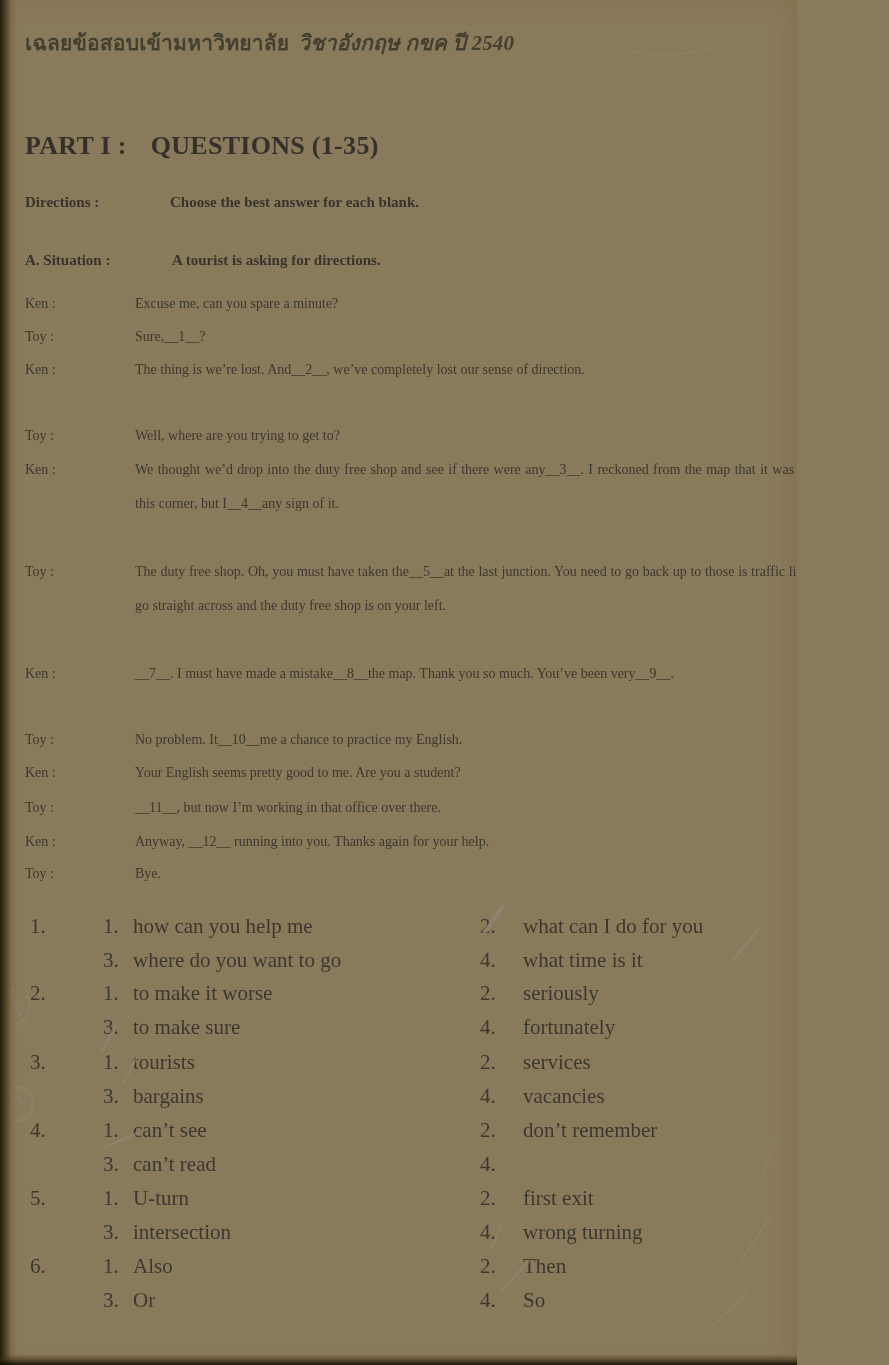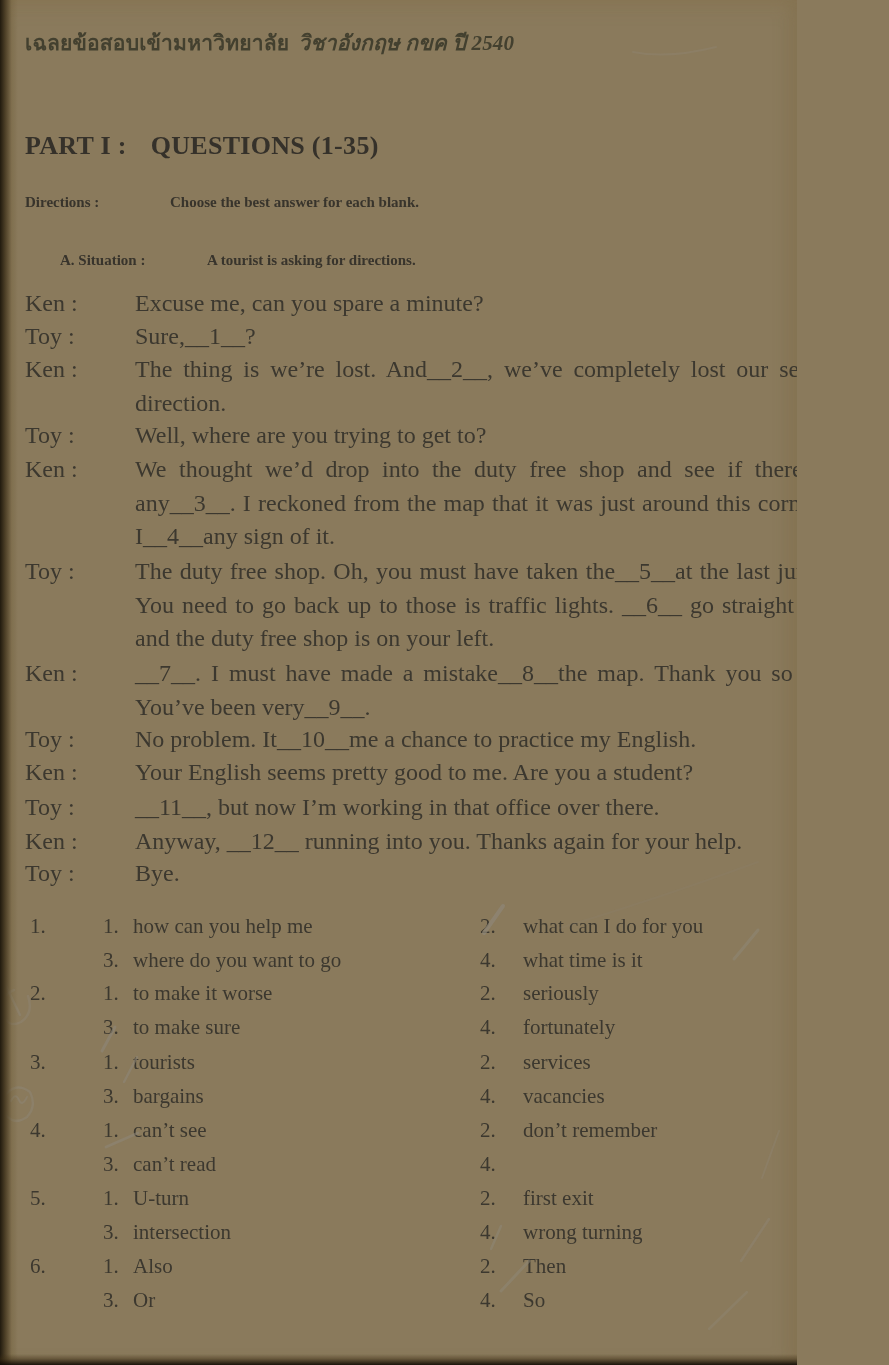"A. Situation : A tourist" .situation { margin-left: 35px -> none }
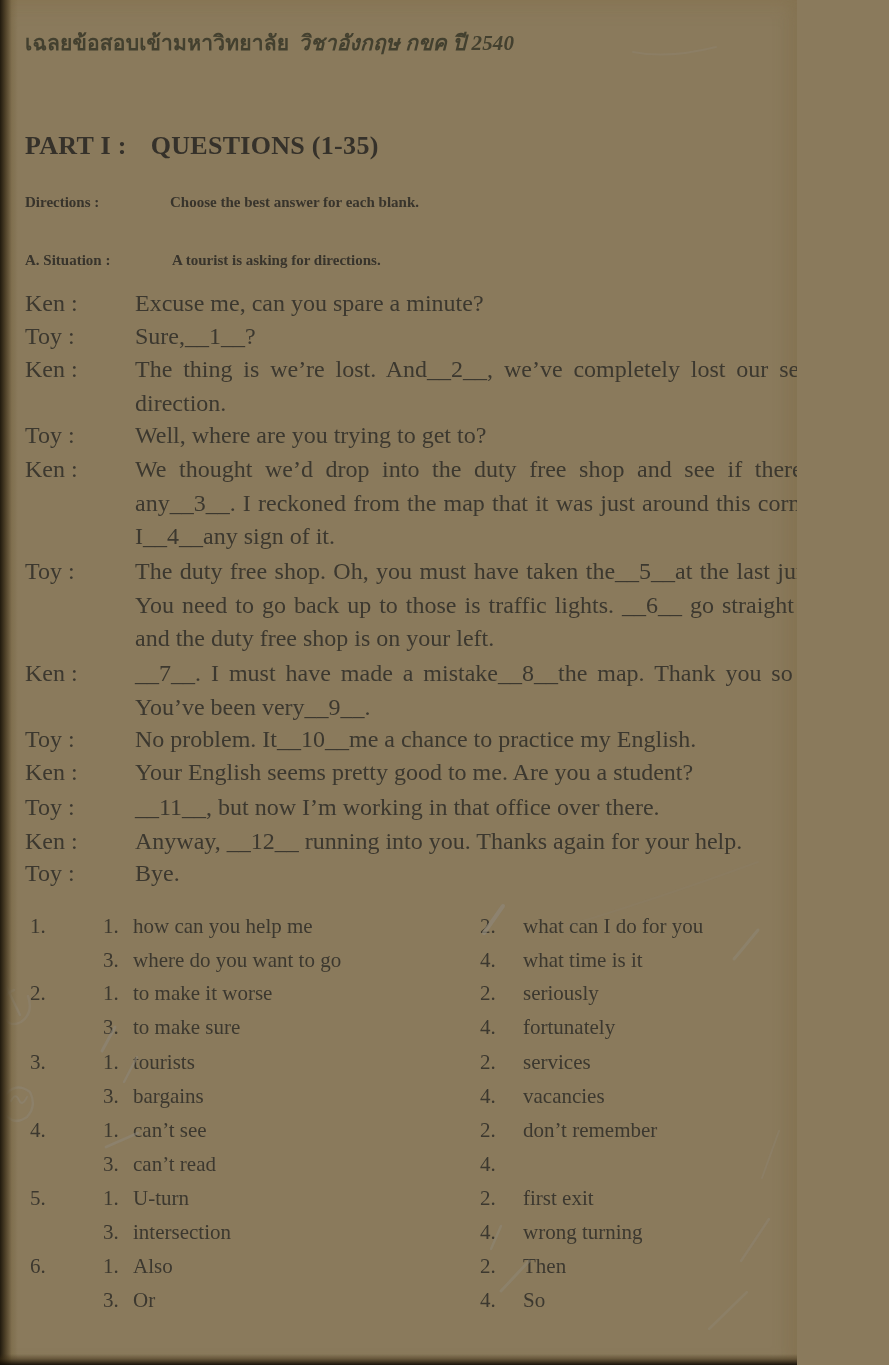"Ken :" .dlg-row { font-size: 24px -> 14px }
